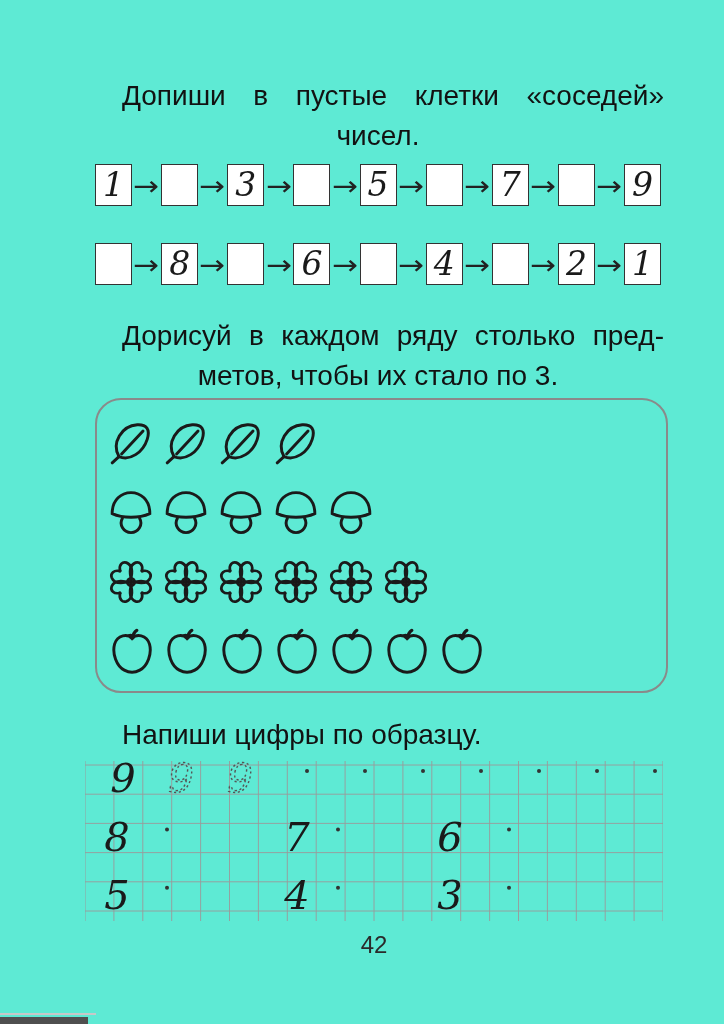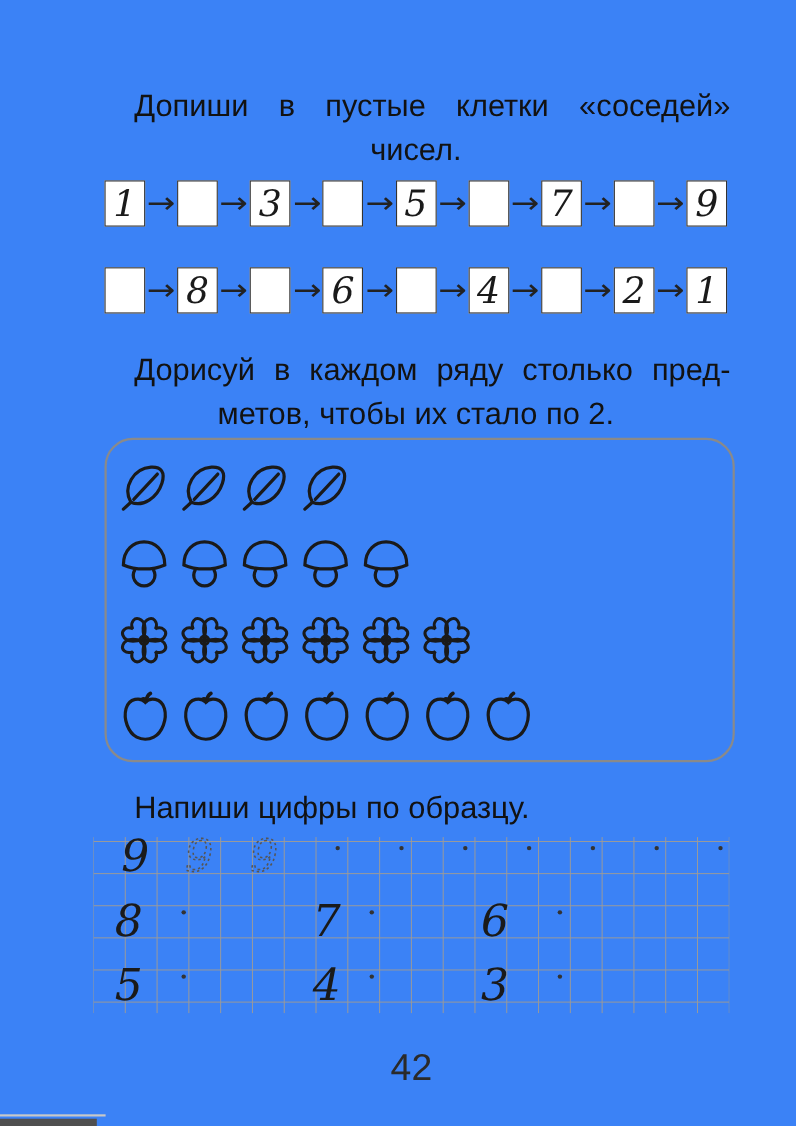"Допиши в пустые клетки «соседей»" .page { background: #3b82f6 -> #5eead4 }
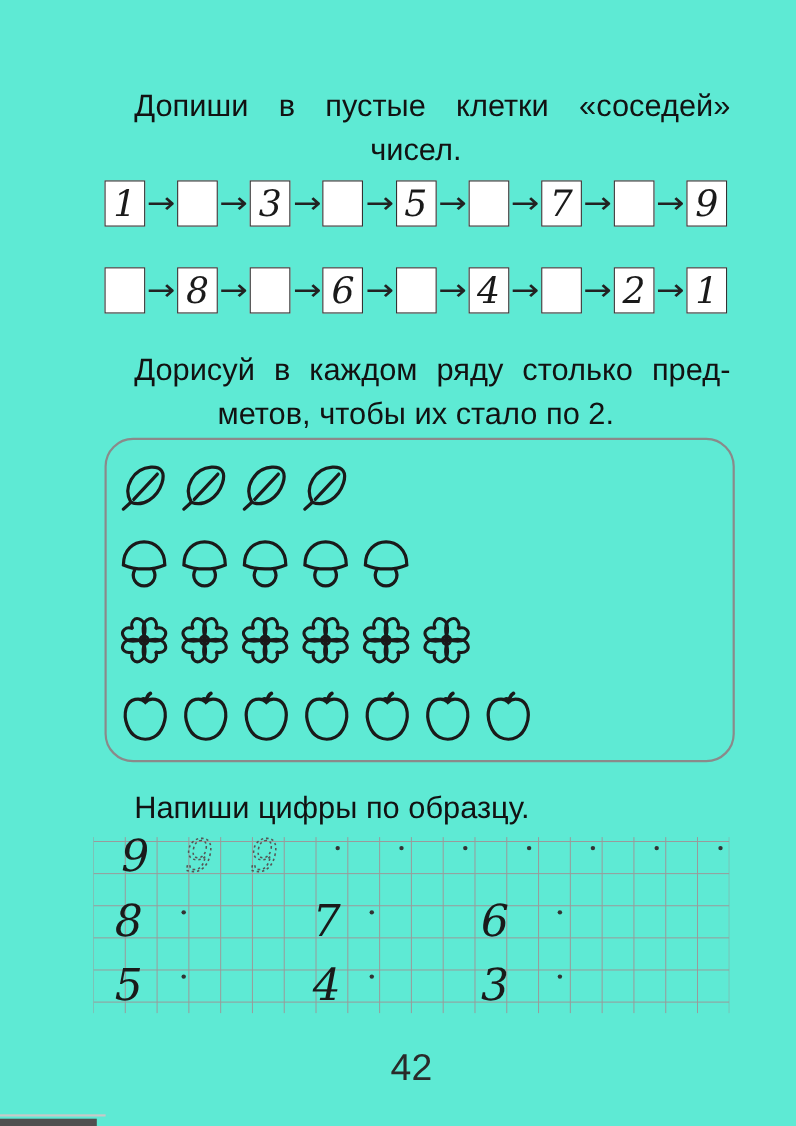"метов, чтобы их стало по" div.l2 { text: 2 -> 3 }
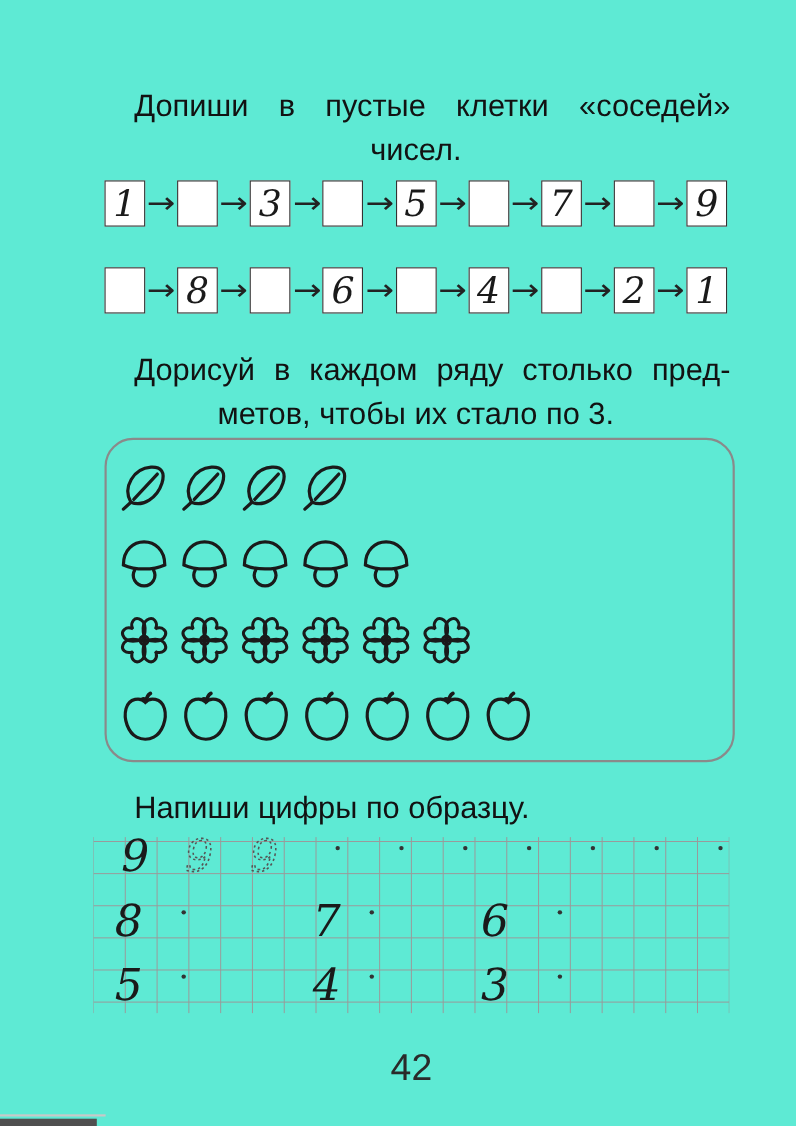"42" .page-number { font-size: 34px -> 24px; margin-top: 24px -> 4px }
